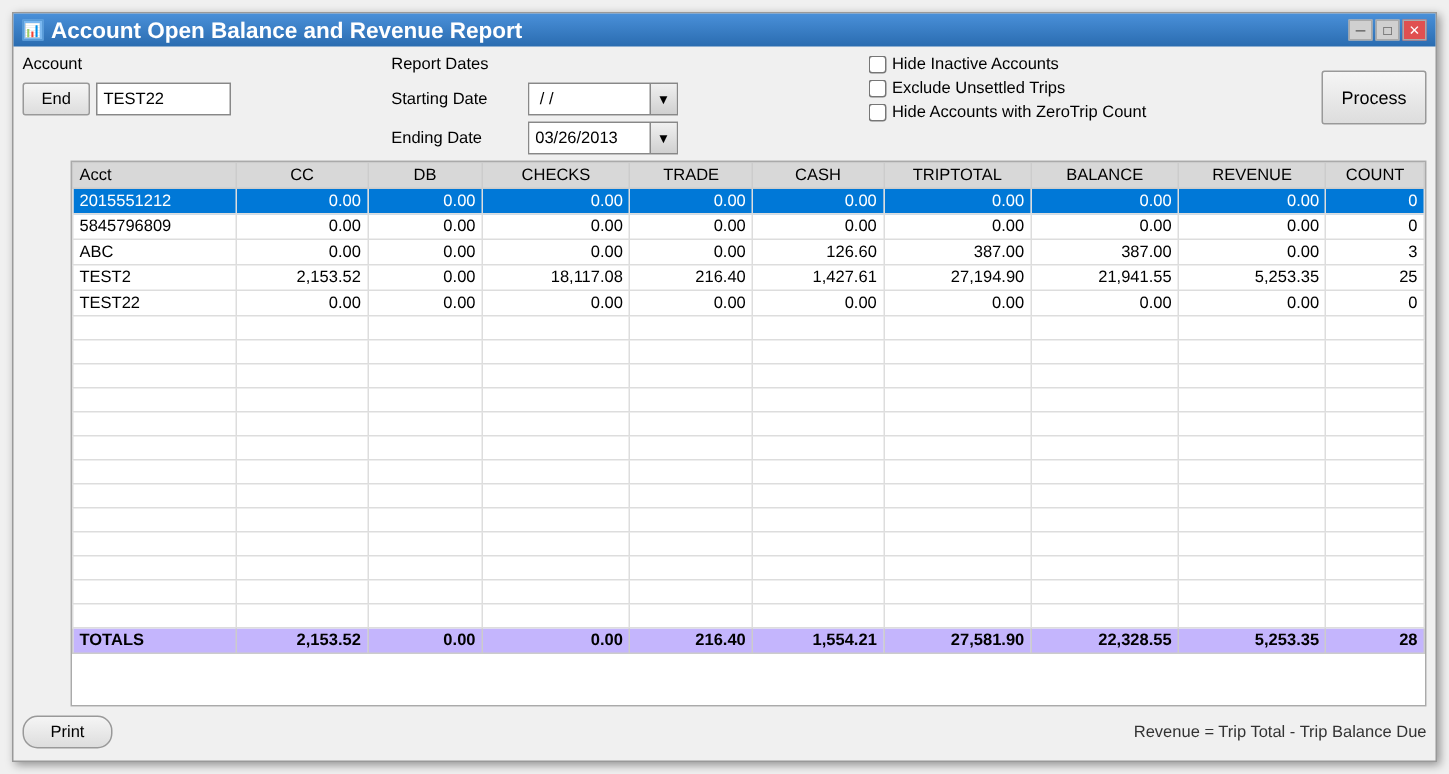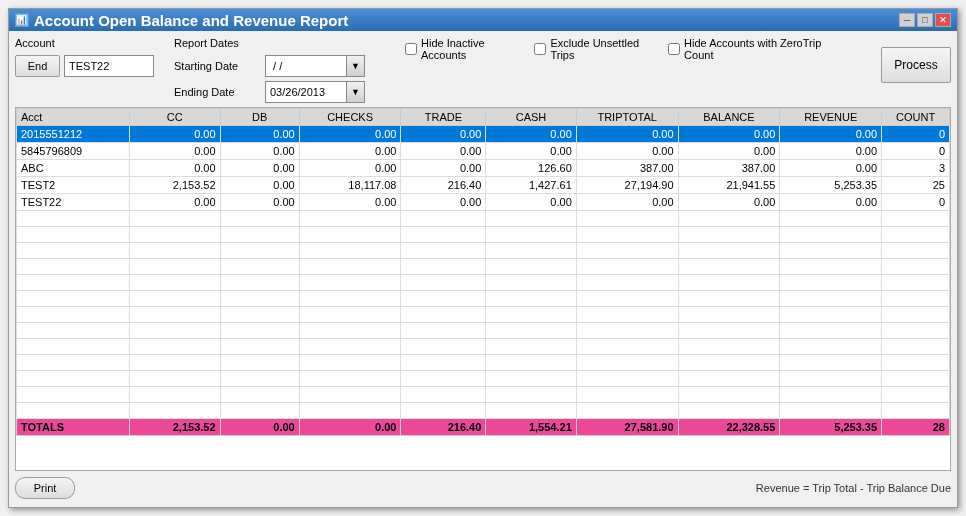"Hide Inactive Accounts" .checkboxes-section { flex-direction: row -> column }
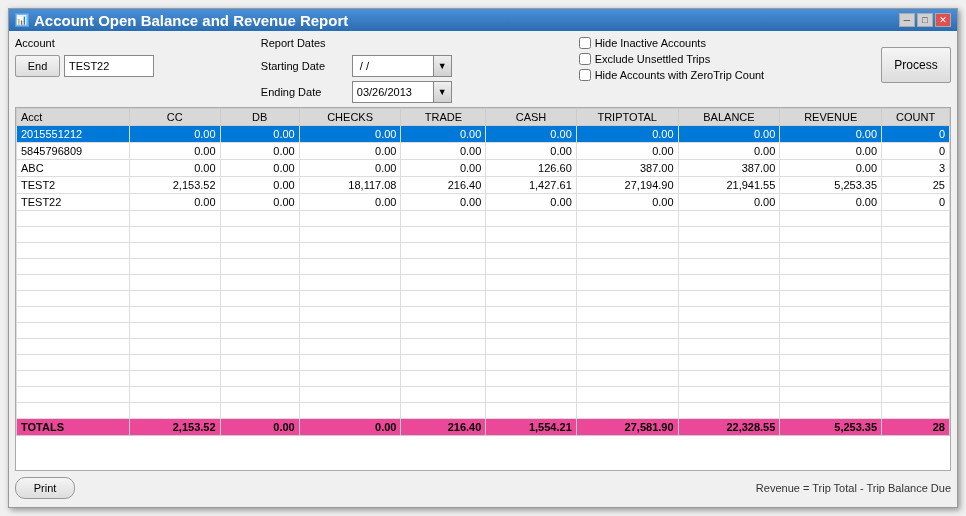"Acct" .table-section { margin-left: none -> 32px }
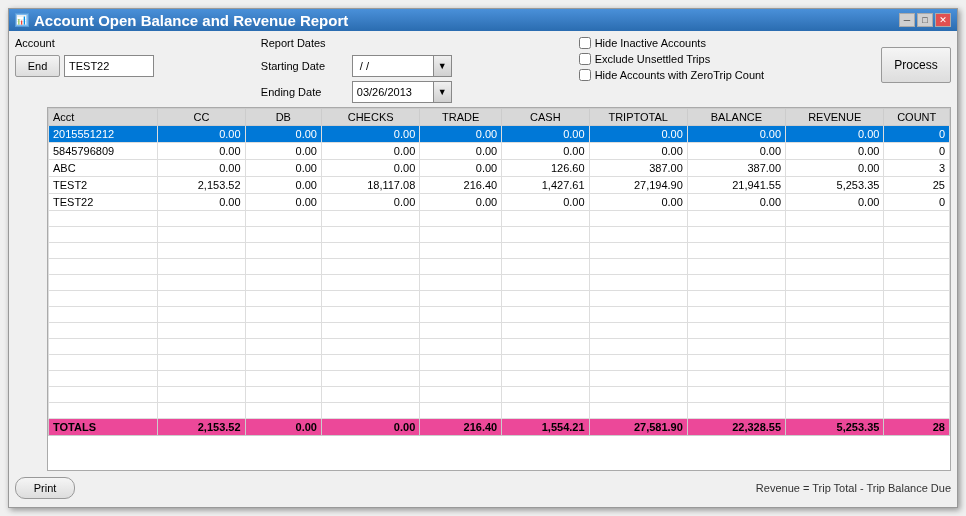"TOTALS" tfoot tr { background: #ec4899 -> #c4b5fd }
